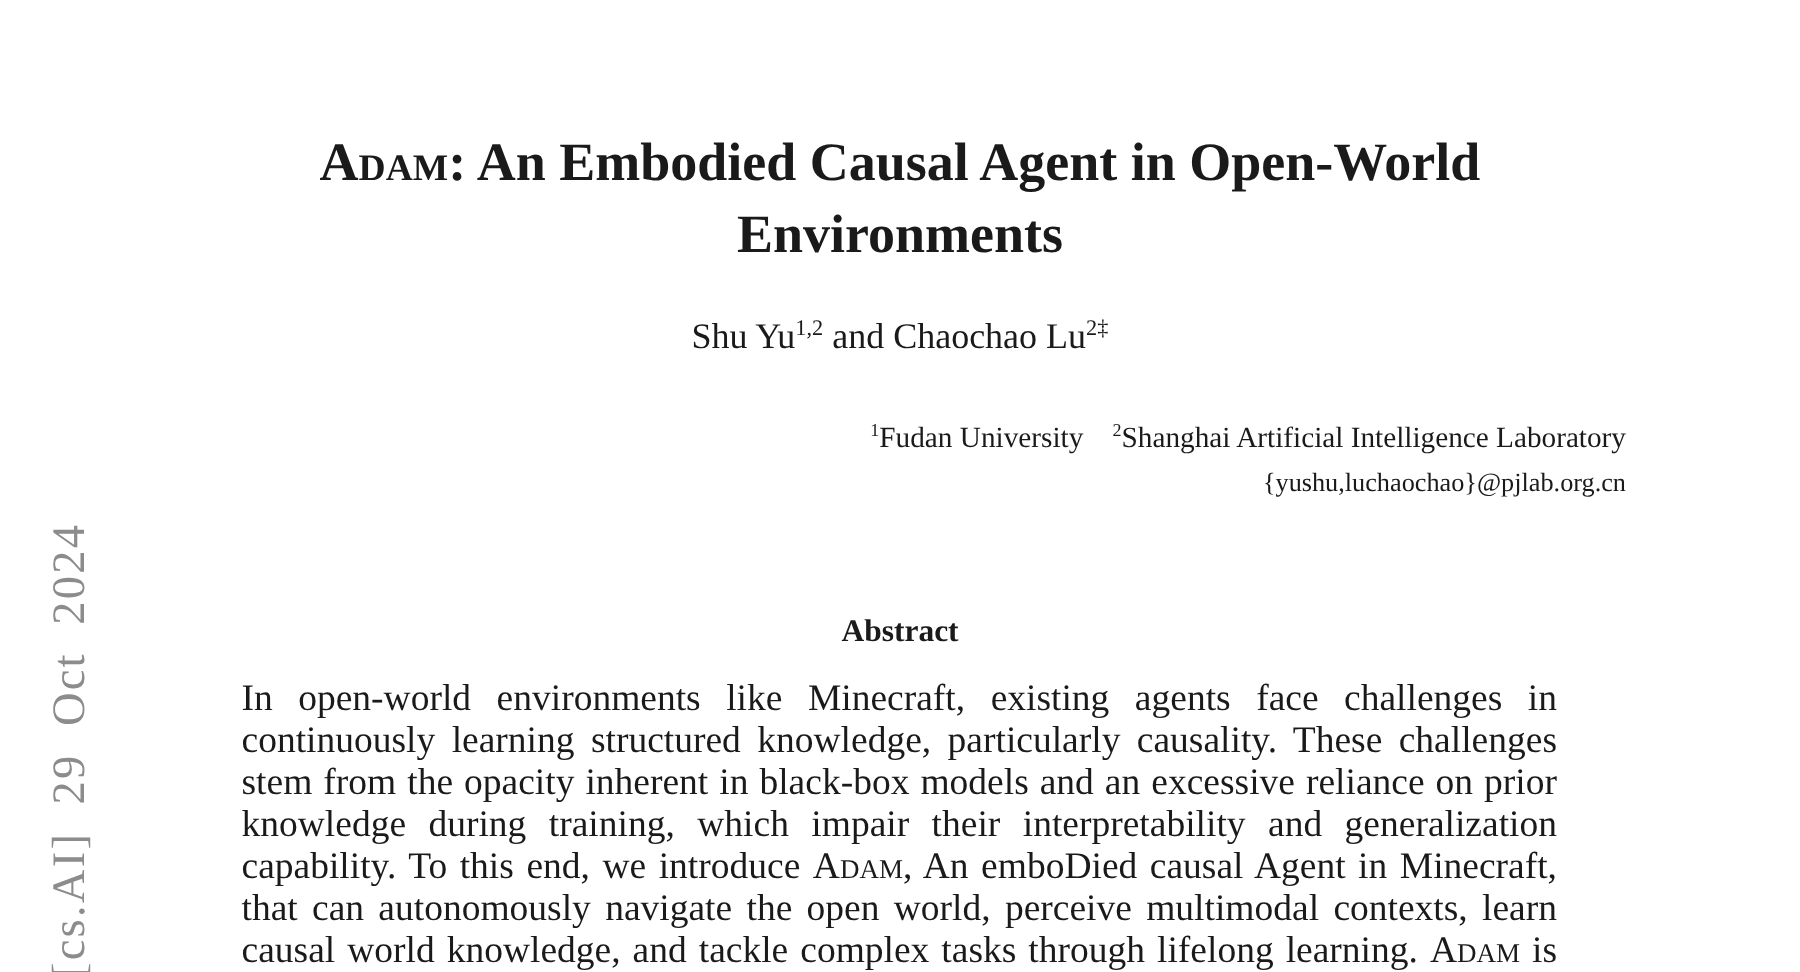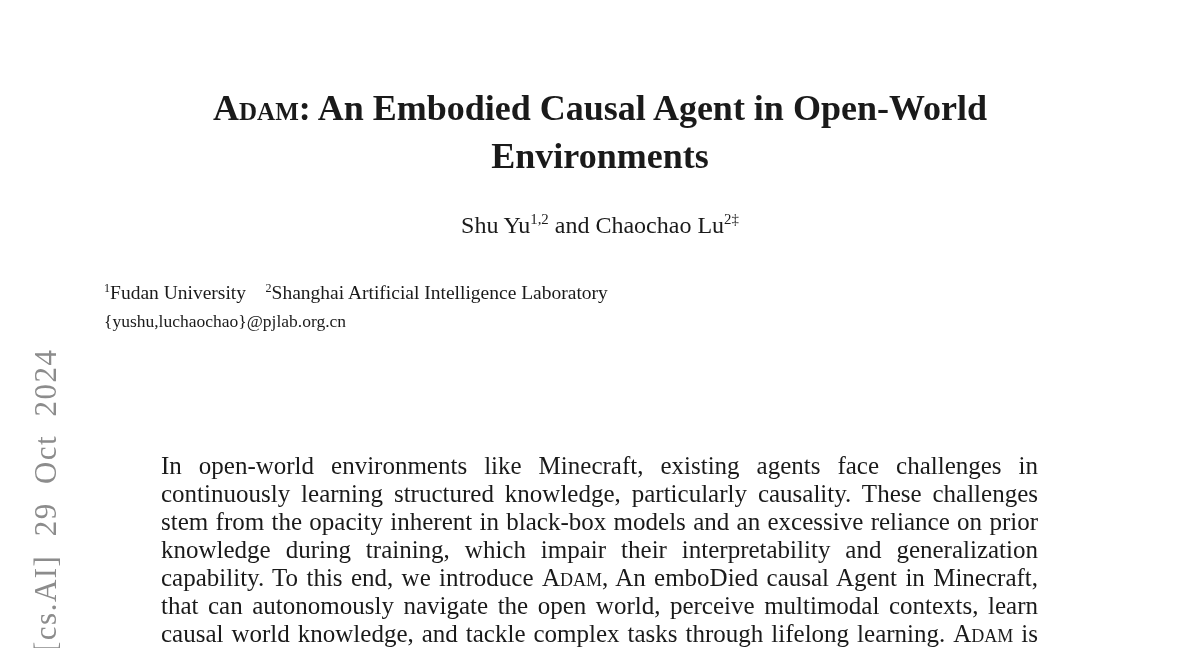"1Fudan University 2Shanghai Artificial" .affil-block { left: 104px -> 84px; text-align: left -> right }
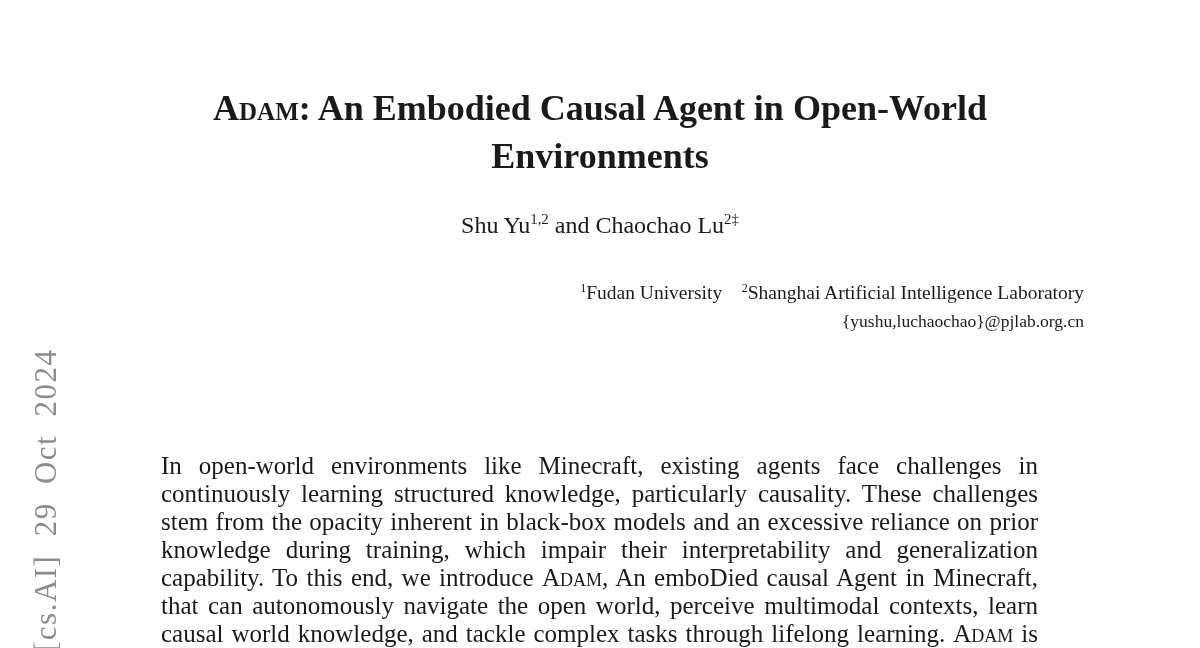"Abstract" div.abstract-heading { html: none -> <div>Abstract</div> }
